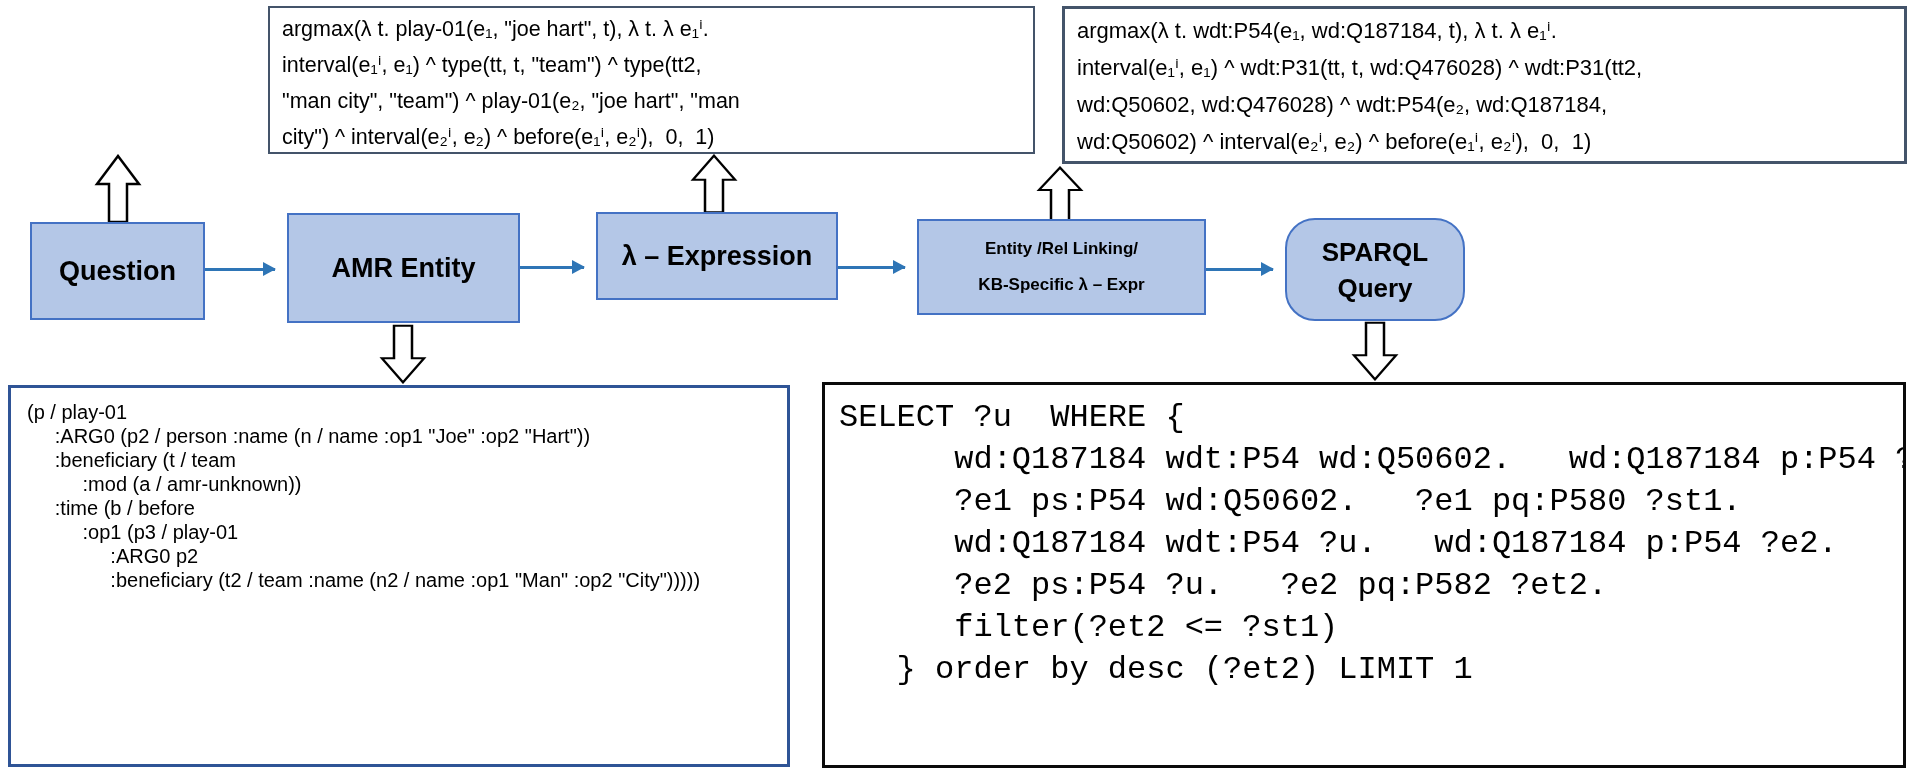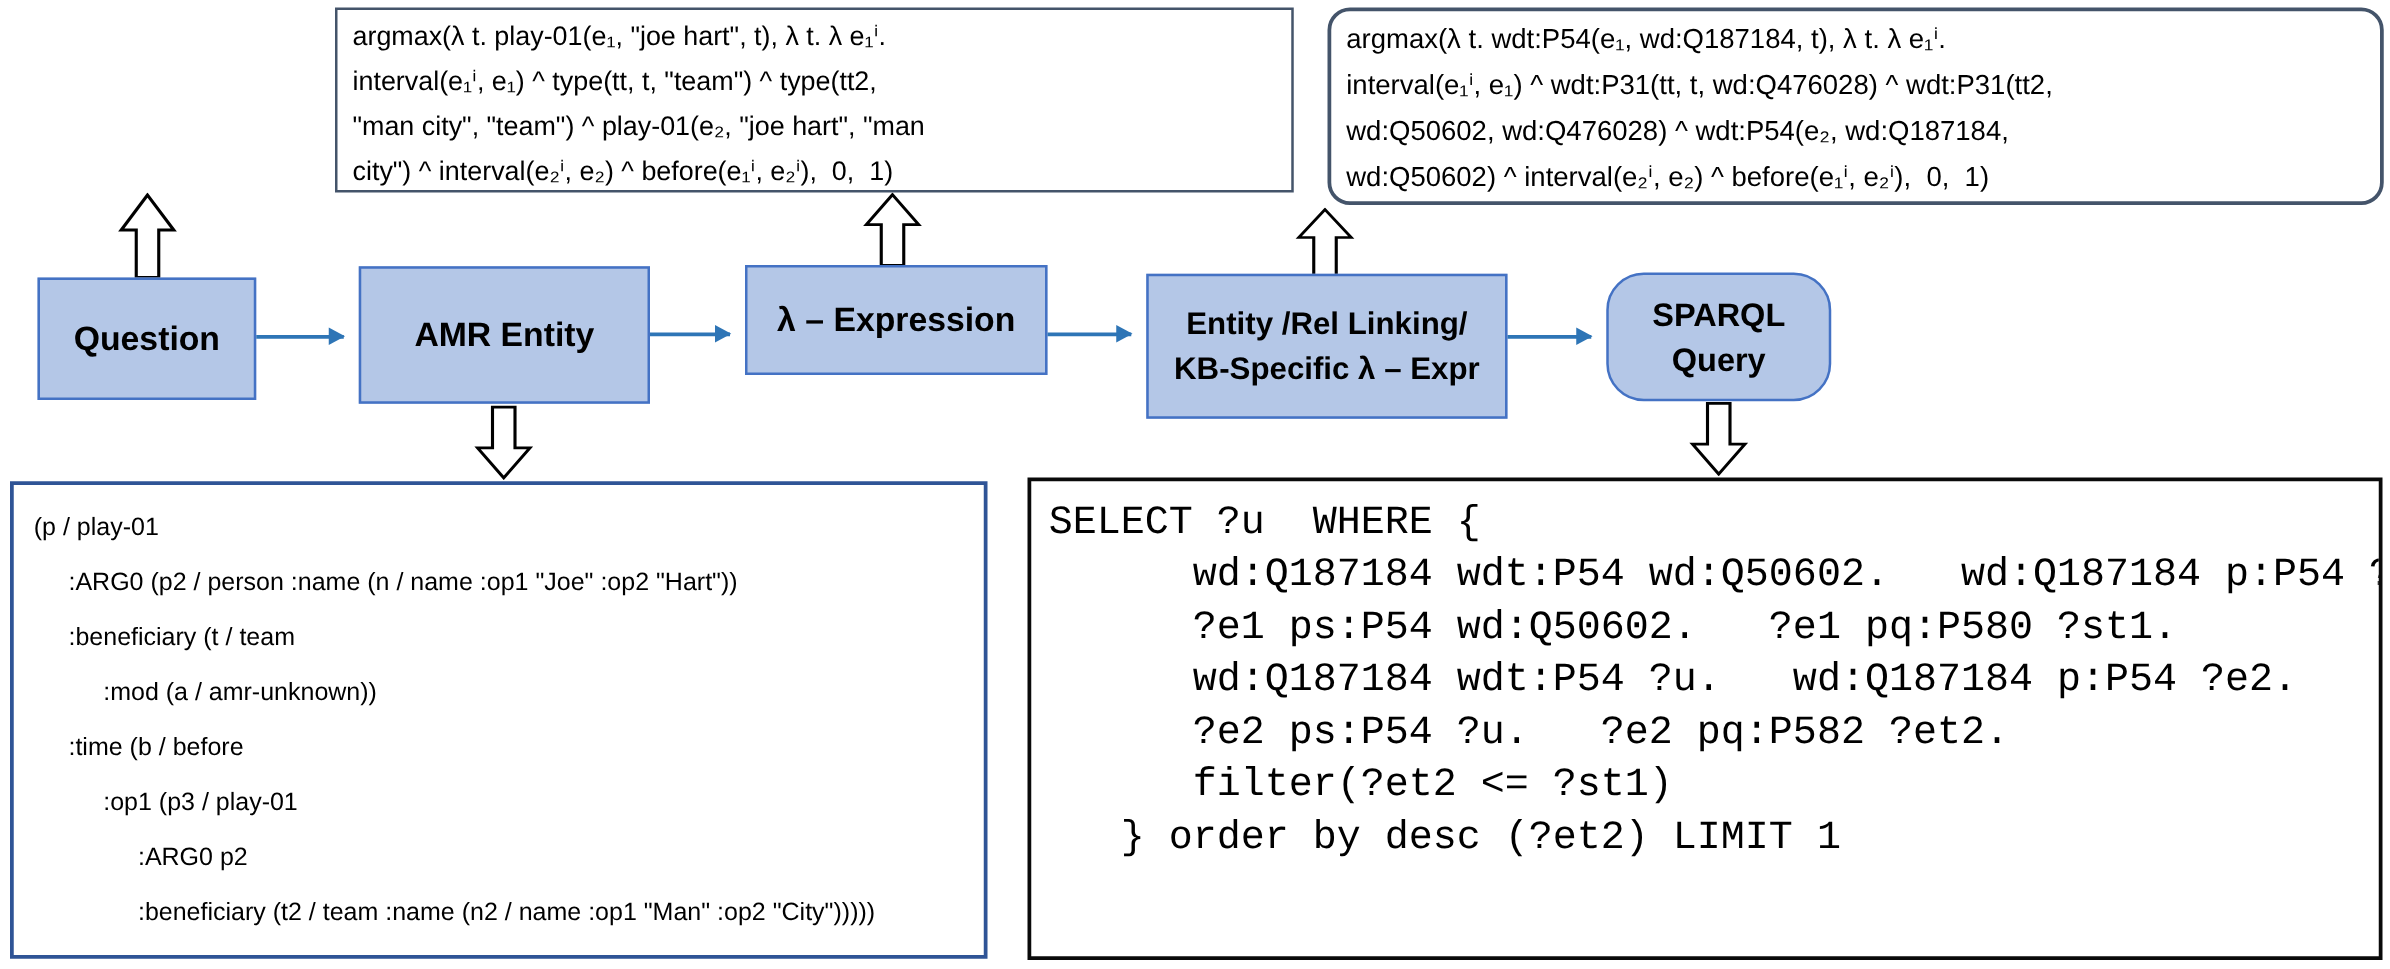"argmax(λ t. wdt:P54(e₁, wd:Q187184, t)," div.abs { border-radius: 18px -> none }
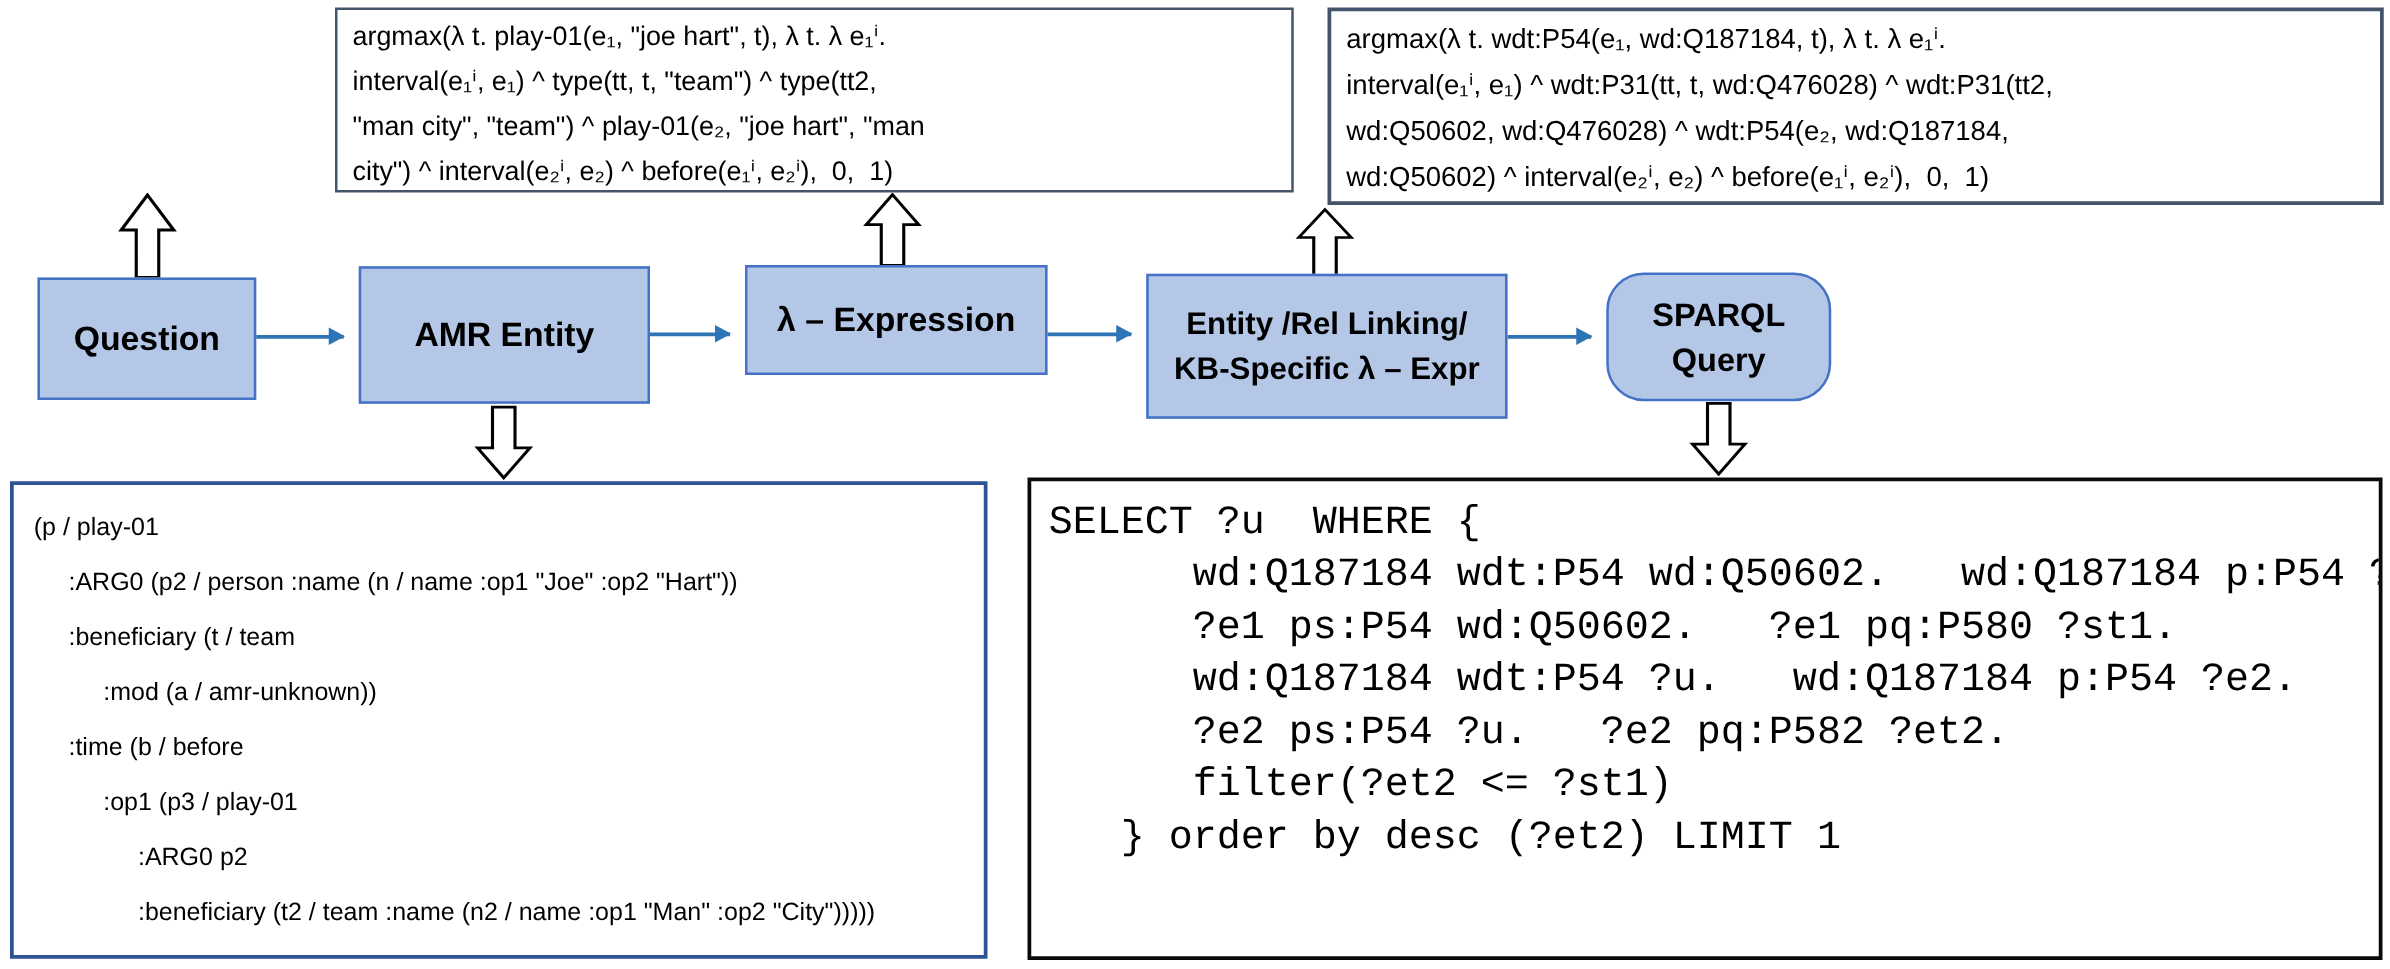"Entity /Rel Linking/" div.abs { font-size: 25px -> 17px; height: 116px -> 96px }
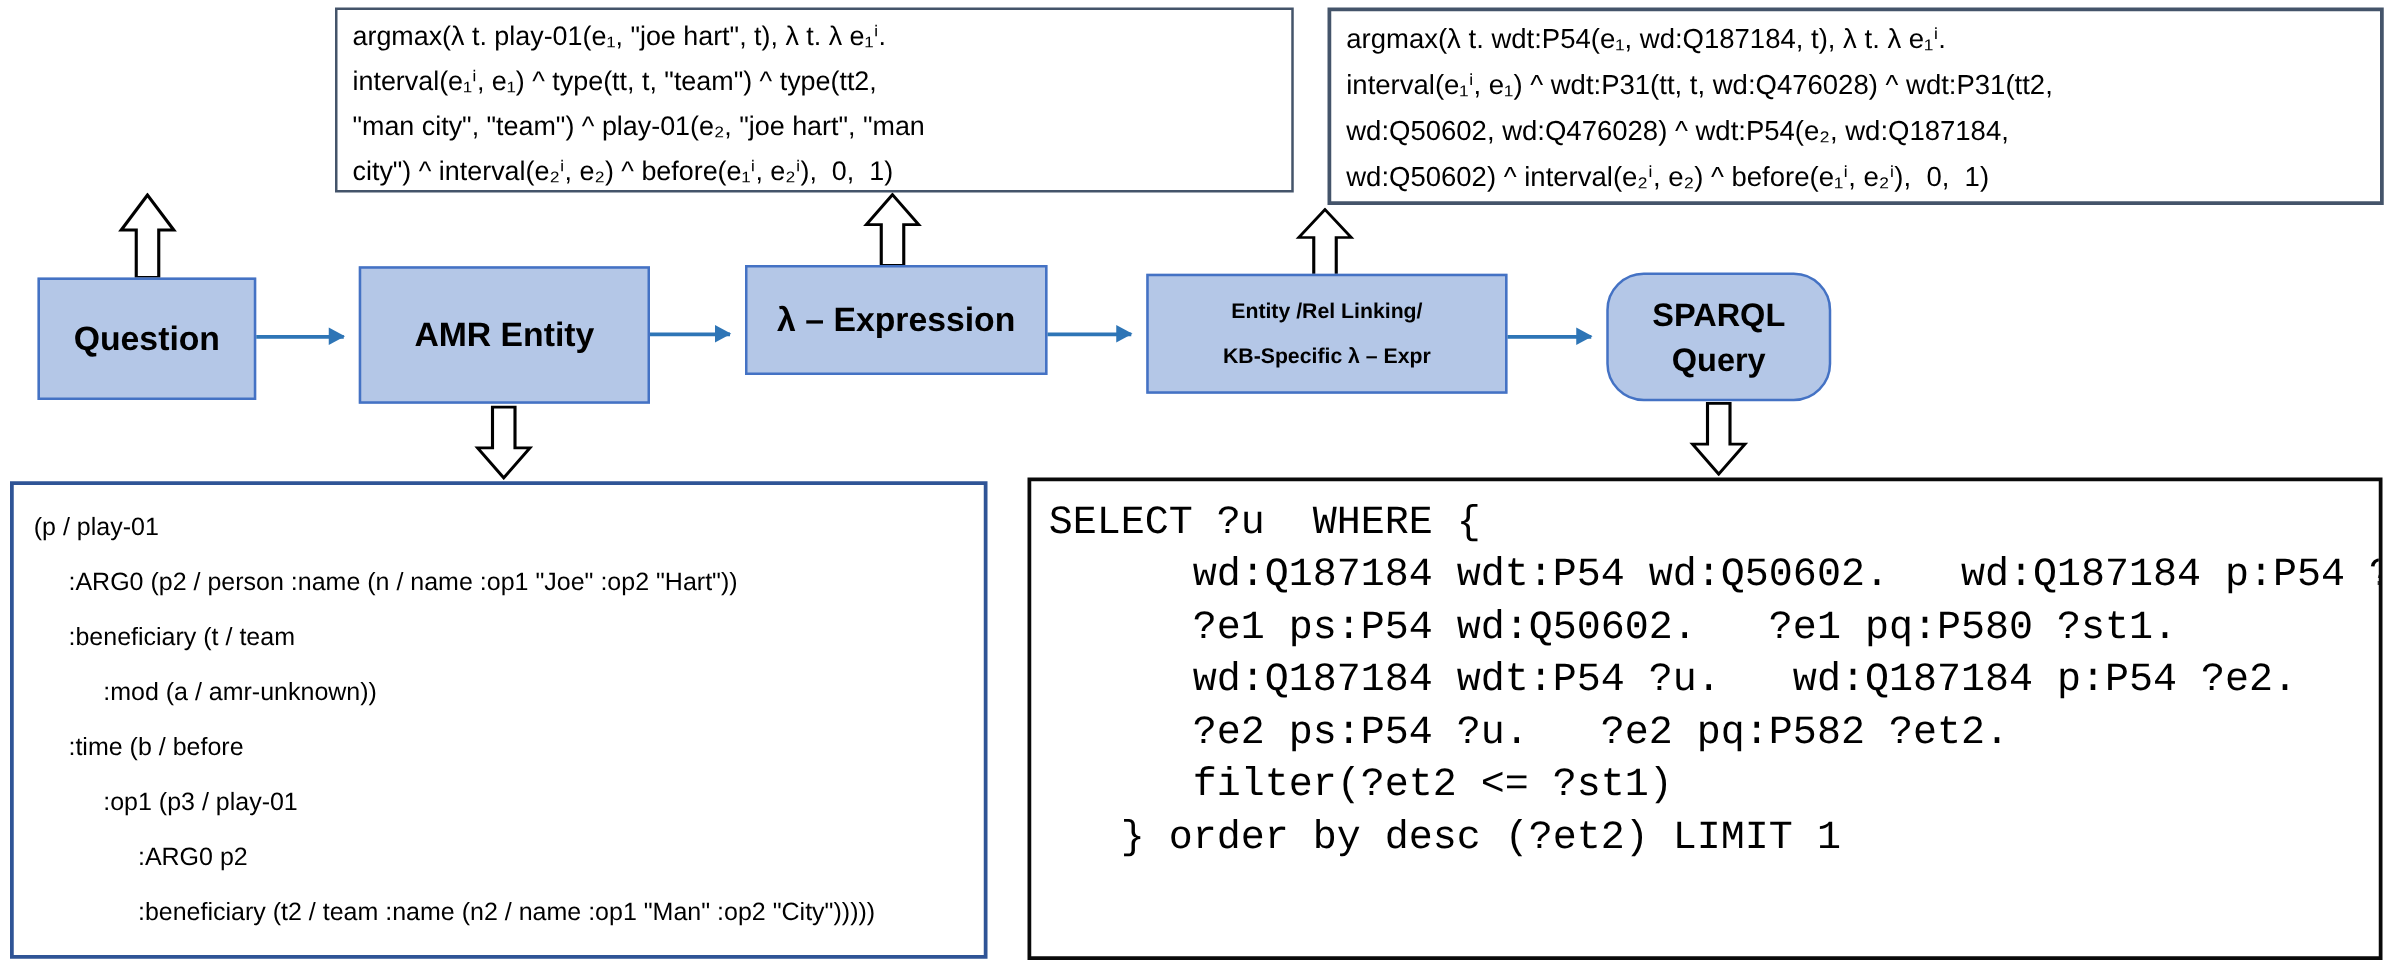"(p / play-01" .amr-box { line-height: 44px -> 24px }
